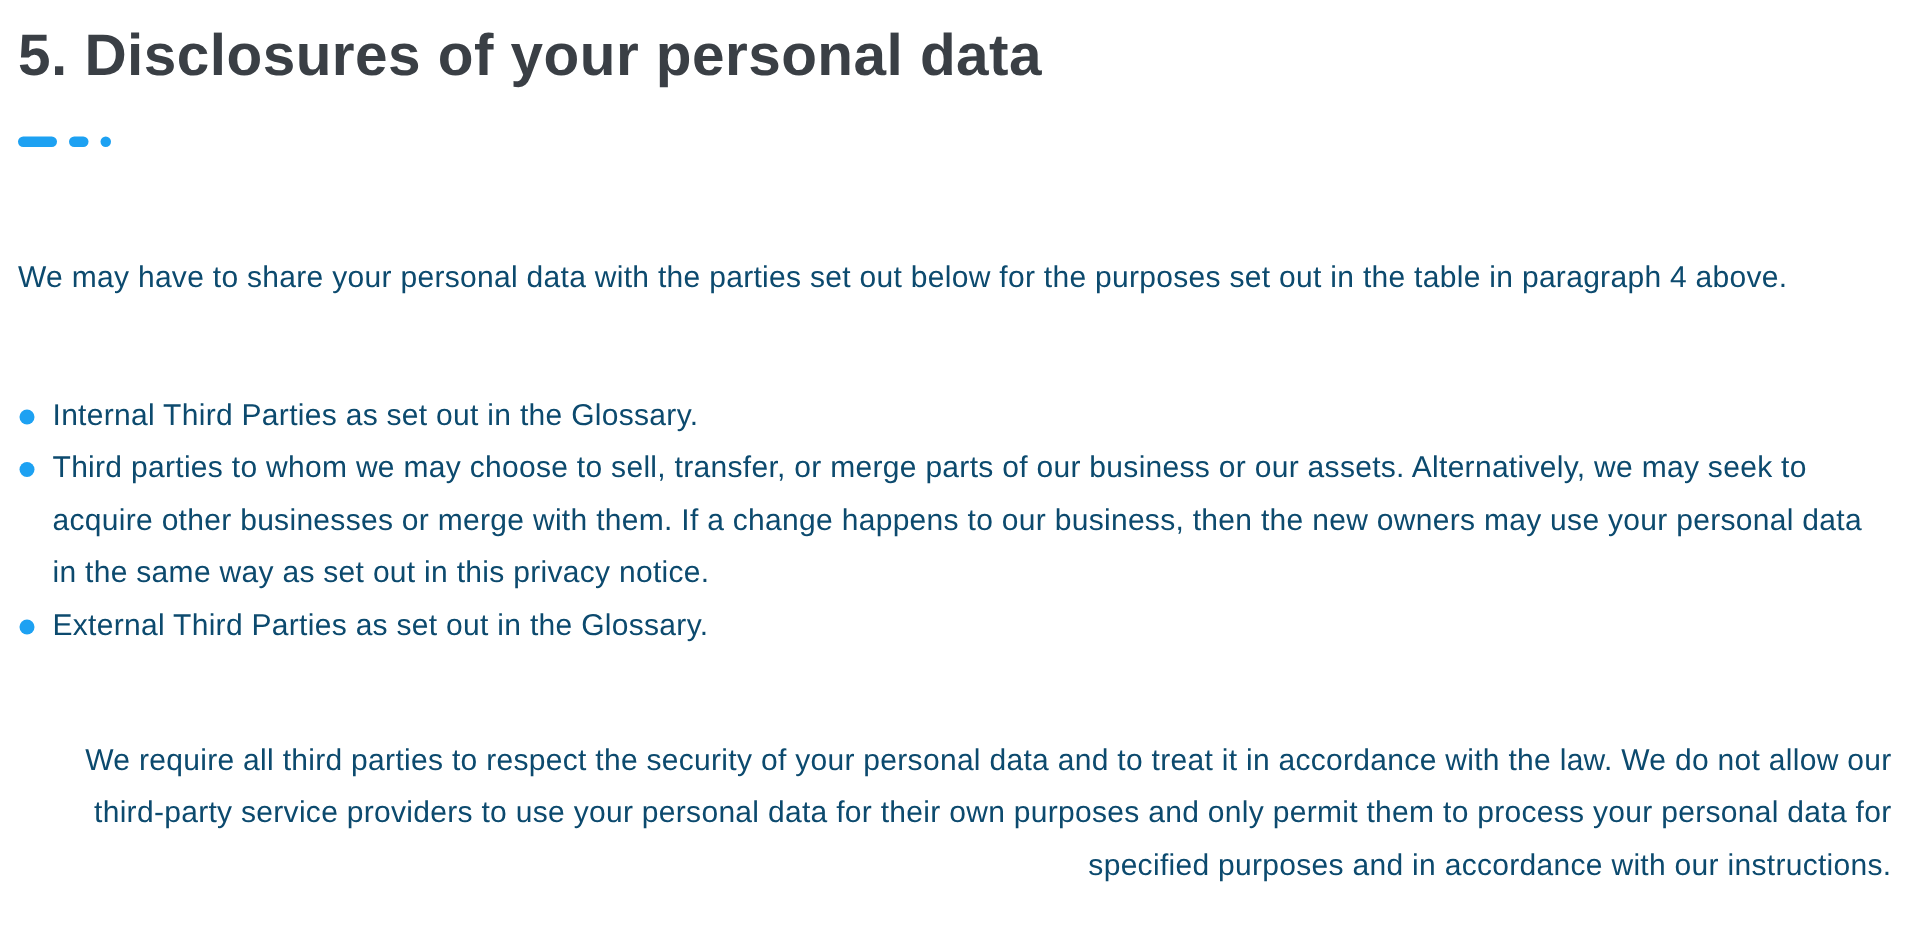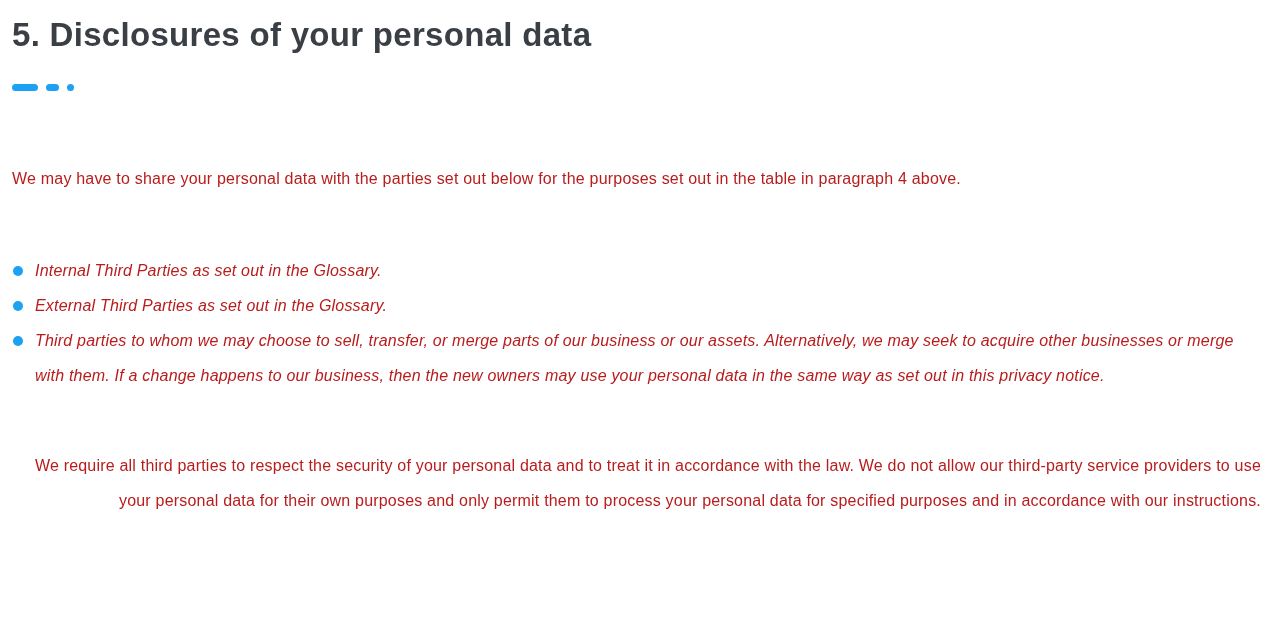"5. Disclosures of your personal" .section-heading { font-size: 33px -> 39px }
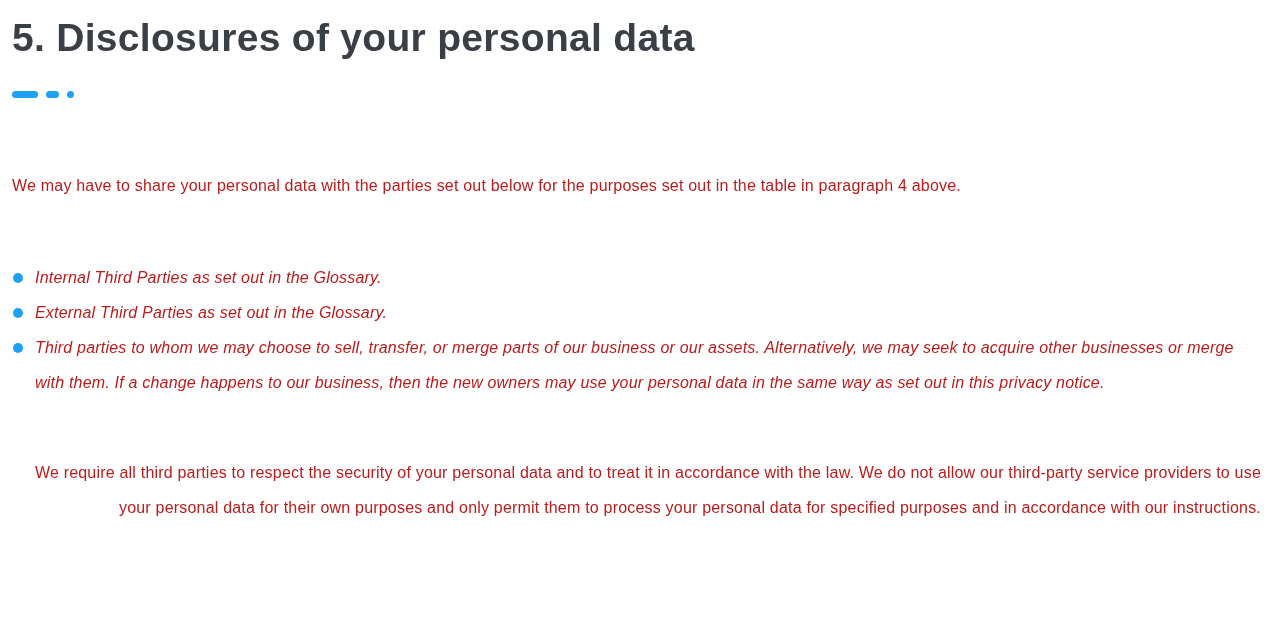"We may have to share" .body-text { color: #b91c1c -> #0c4a6e; font-size: 16px -> 20px }
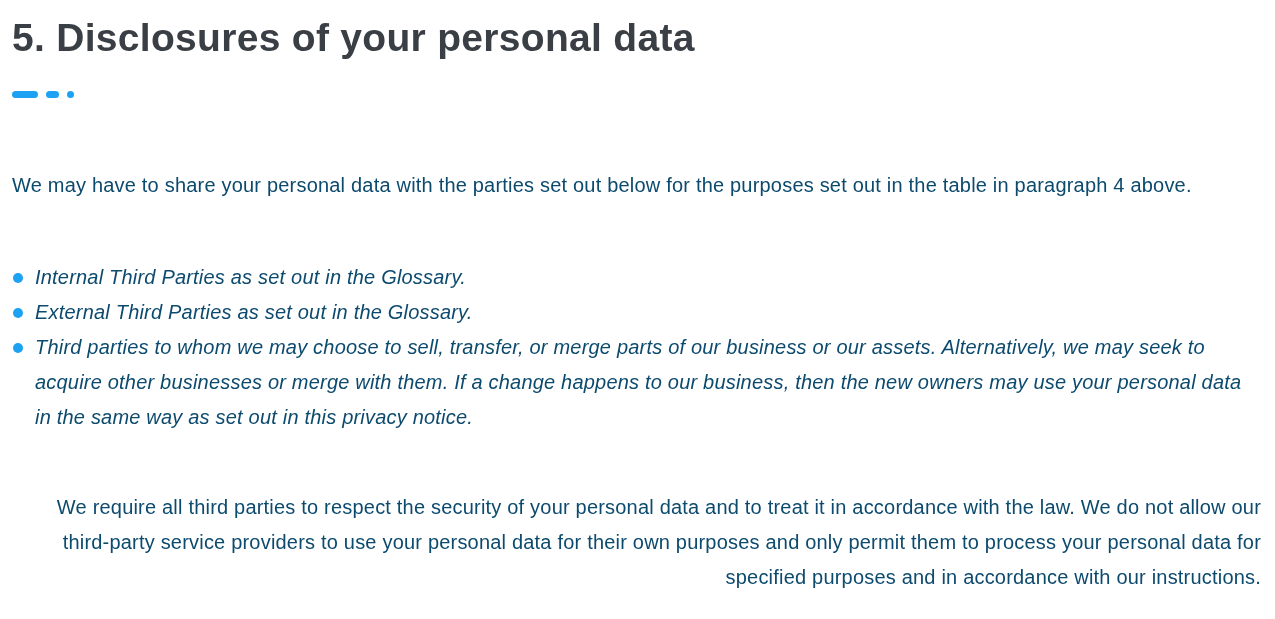"Internal Third Parties as set" .parties-list { font-style: italic -> none }
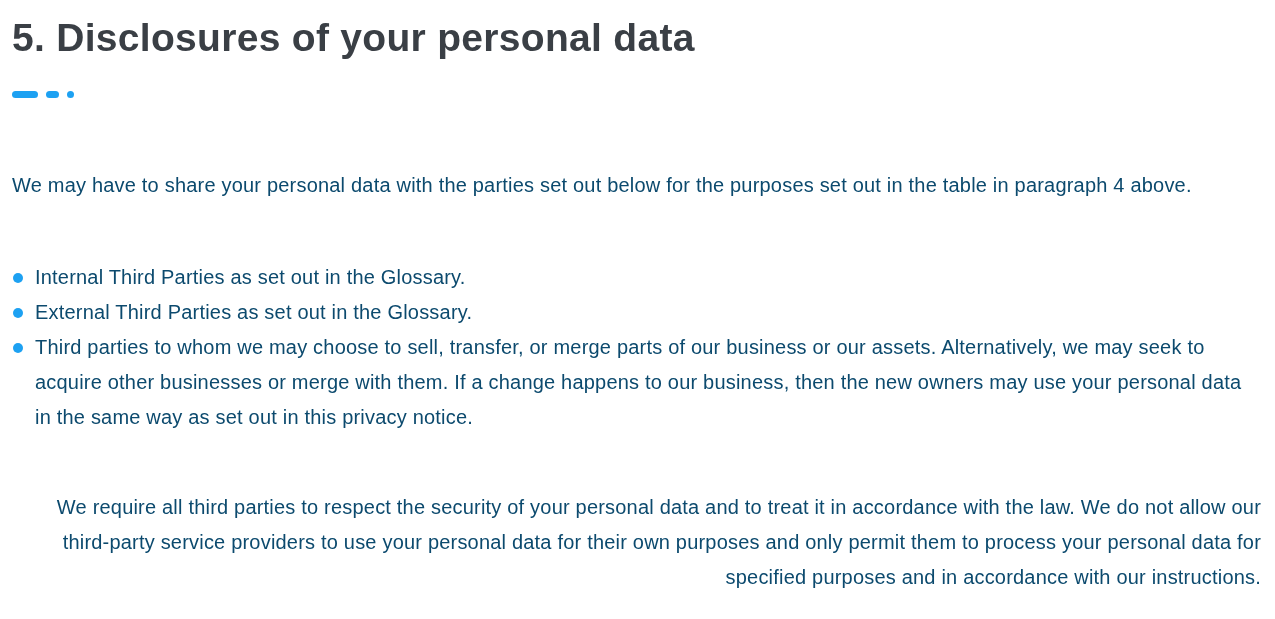"External Third Parties as set" li { order: before "Third parties to whom we" -> after "Third parties to whom we" }
